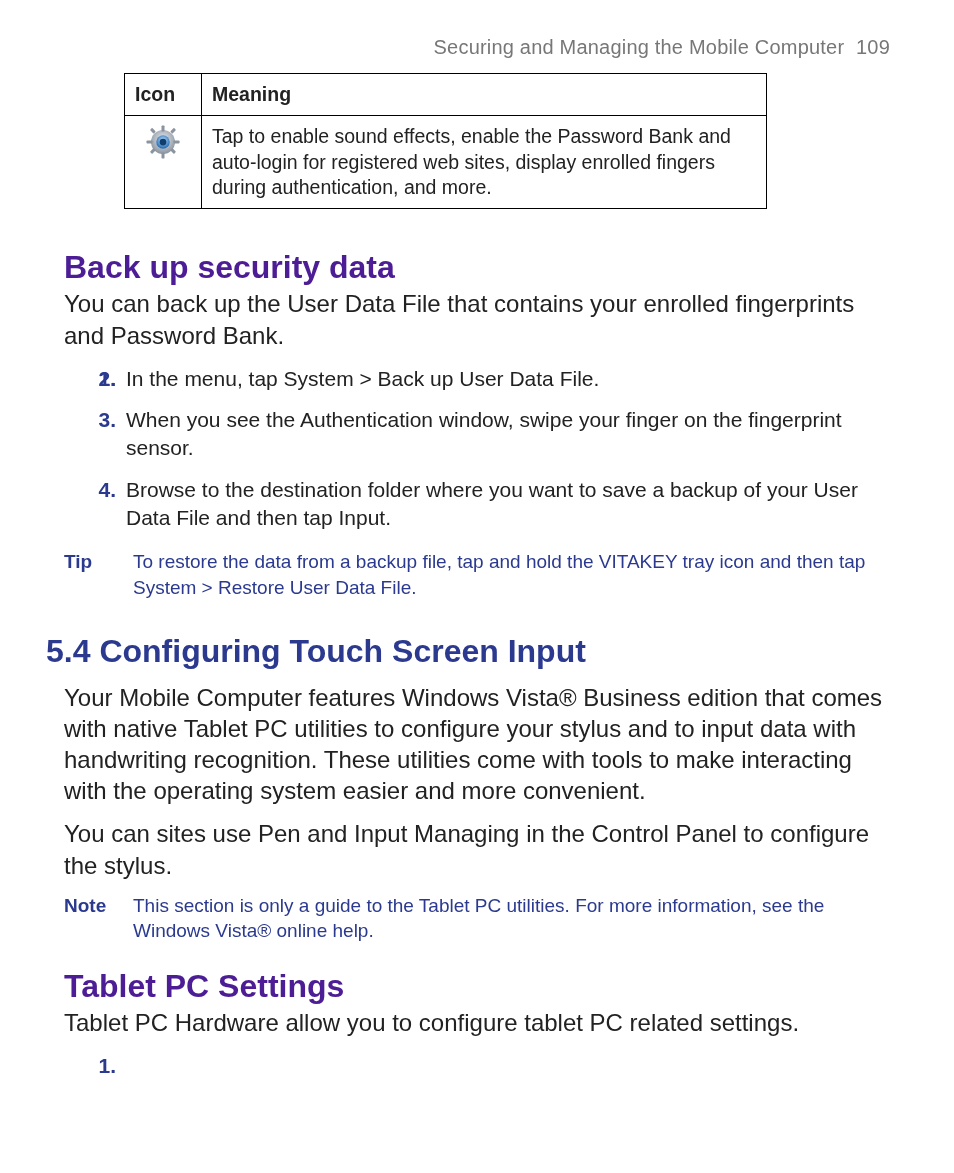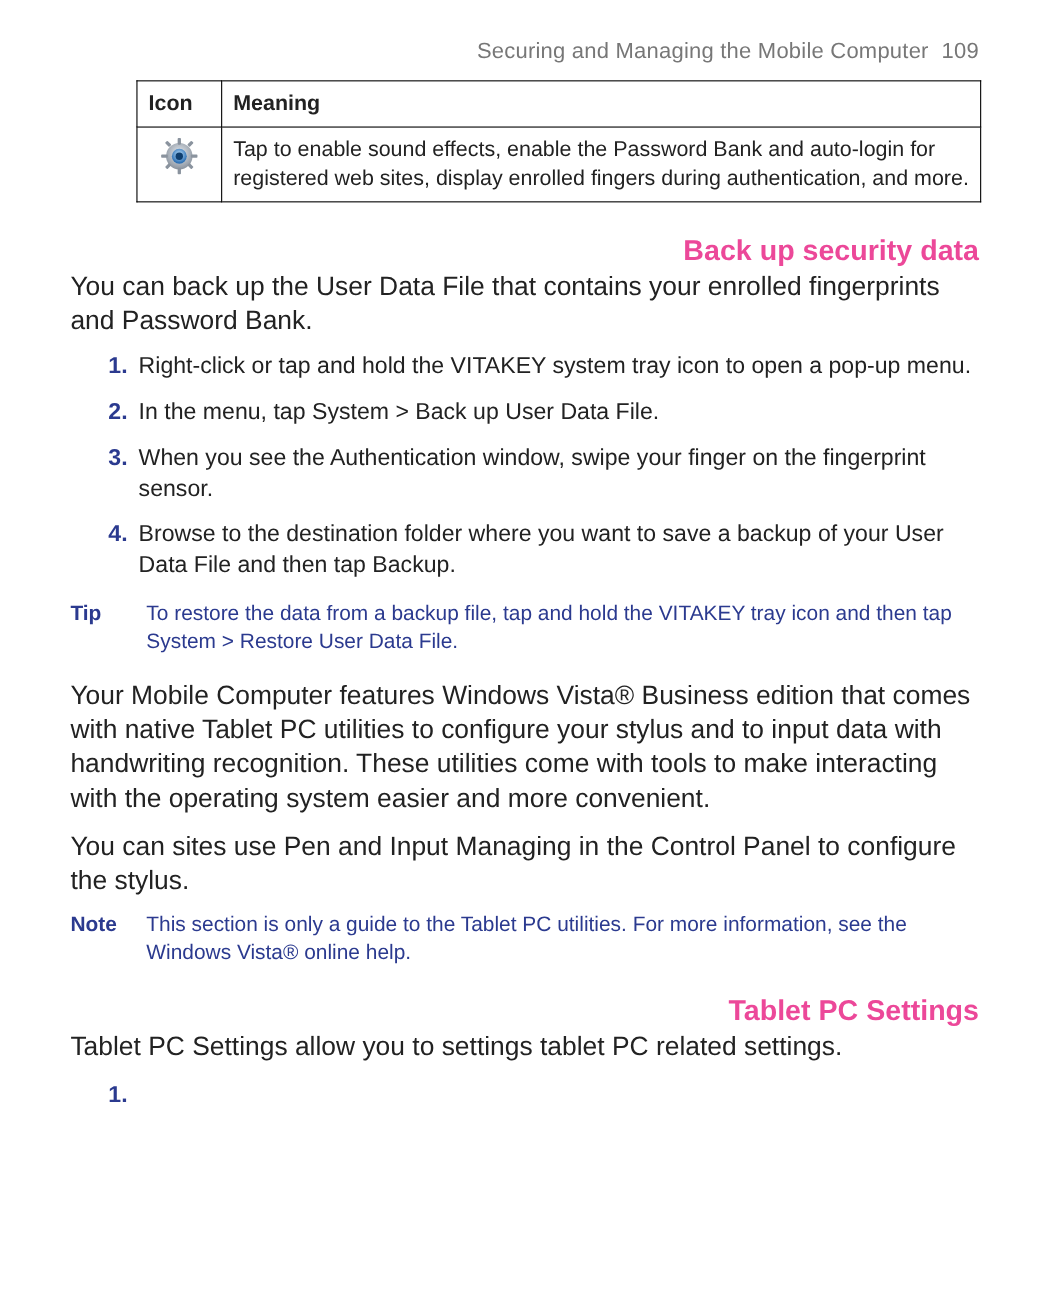"Icon" table.icon-table { margin: 0 0 28px 60px -> 0 0 40px 60px; width: 768px -> 643px }
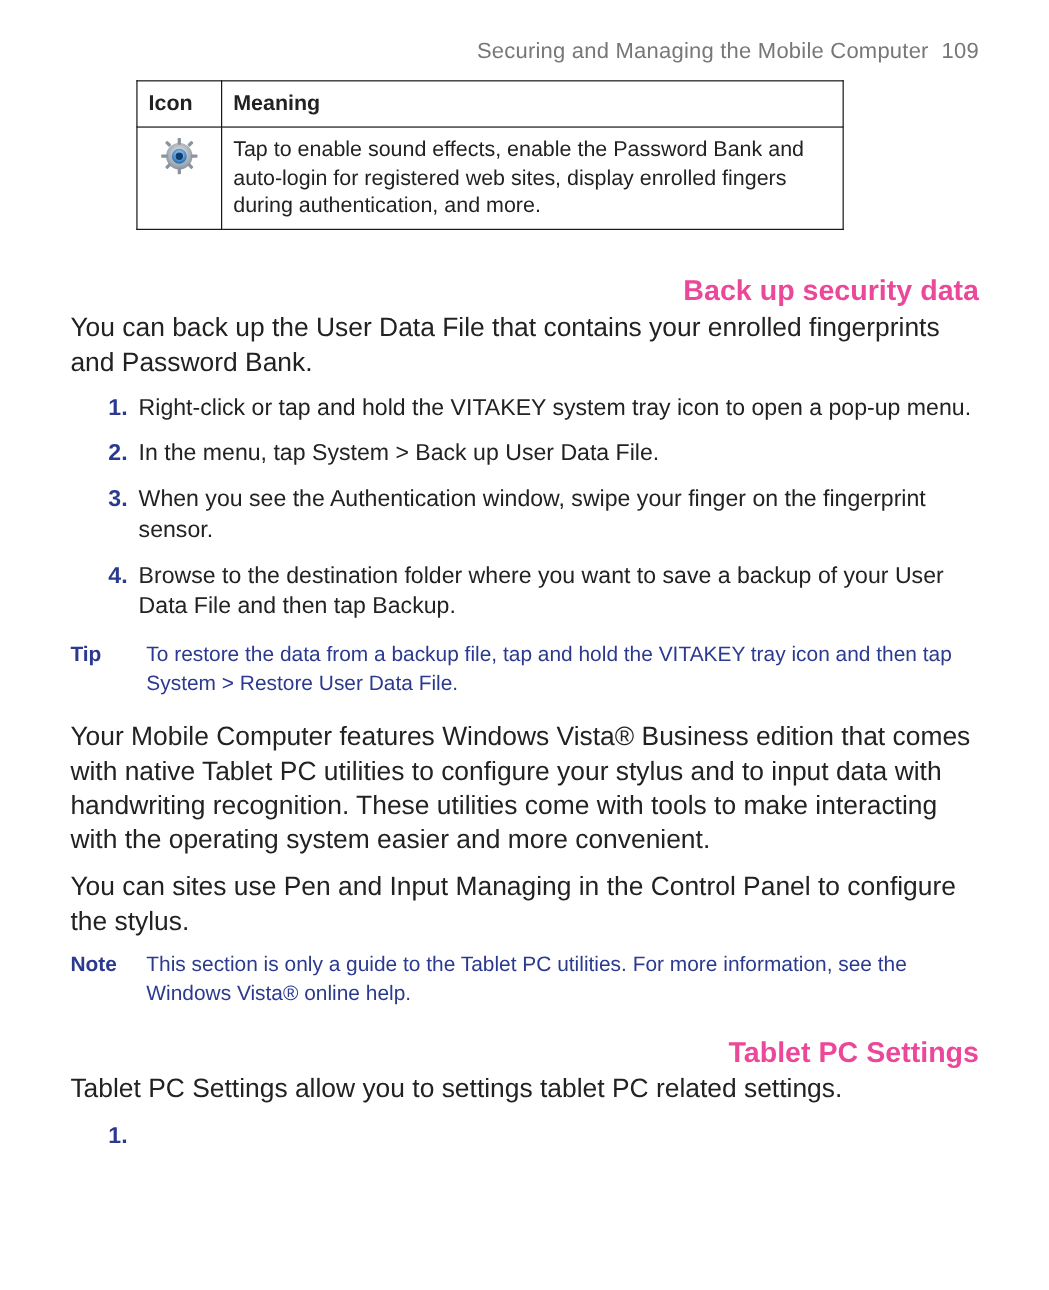"Back up security data" h2.subhead { color: #ec4899 -> #4c1d95; font-size: 26px -> 32px; text-align: right -> none }
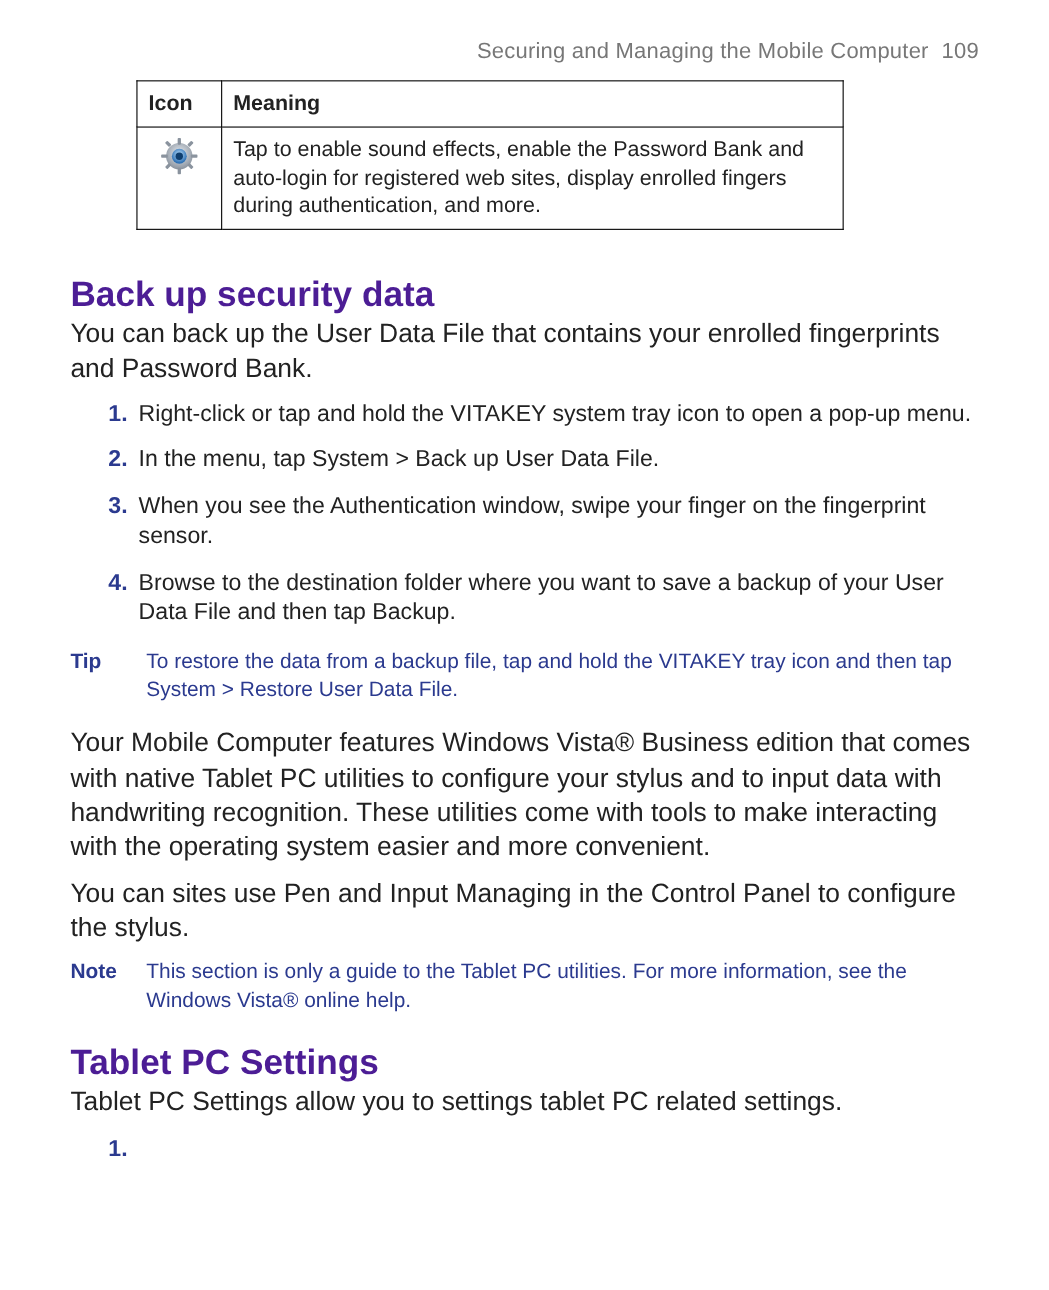"Right-click or tap and hold" span { html: <span>Right-click or tap and hold the VITAKEY system tray icon to open a pop-up menu.</span> -> none }
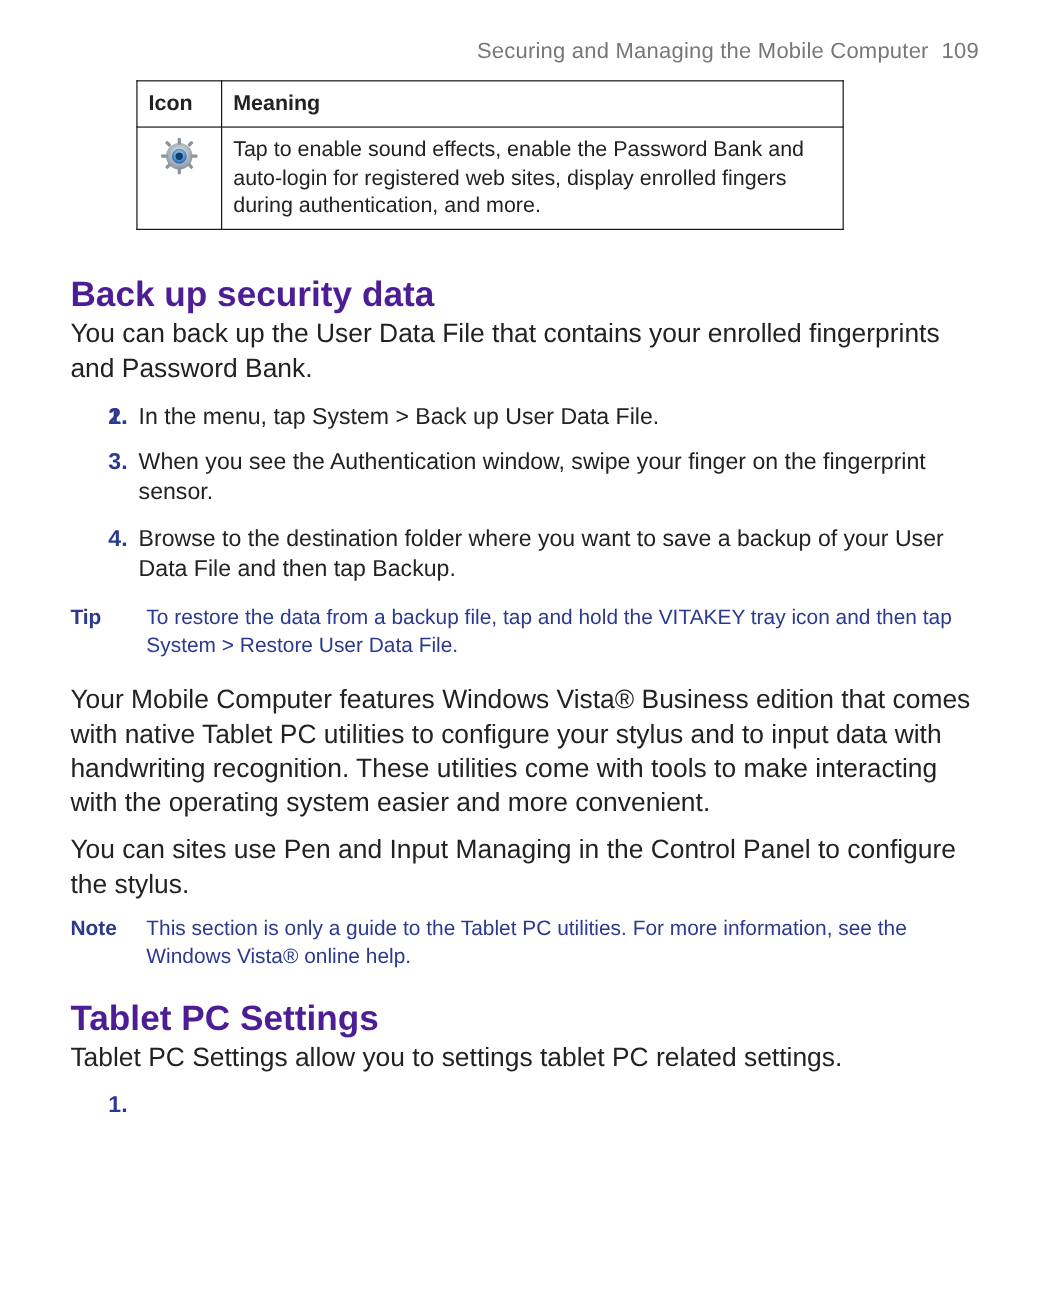"Backup" b { text: Backup -> Input }
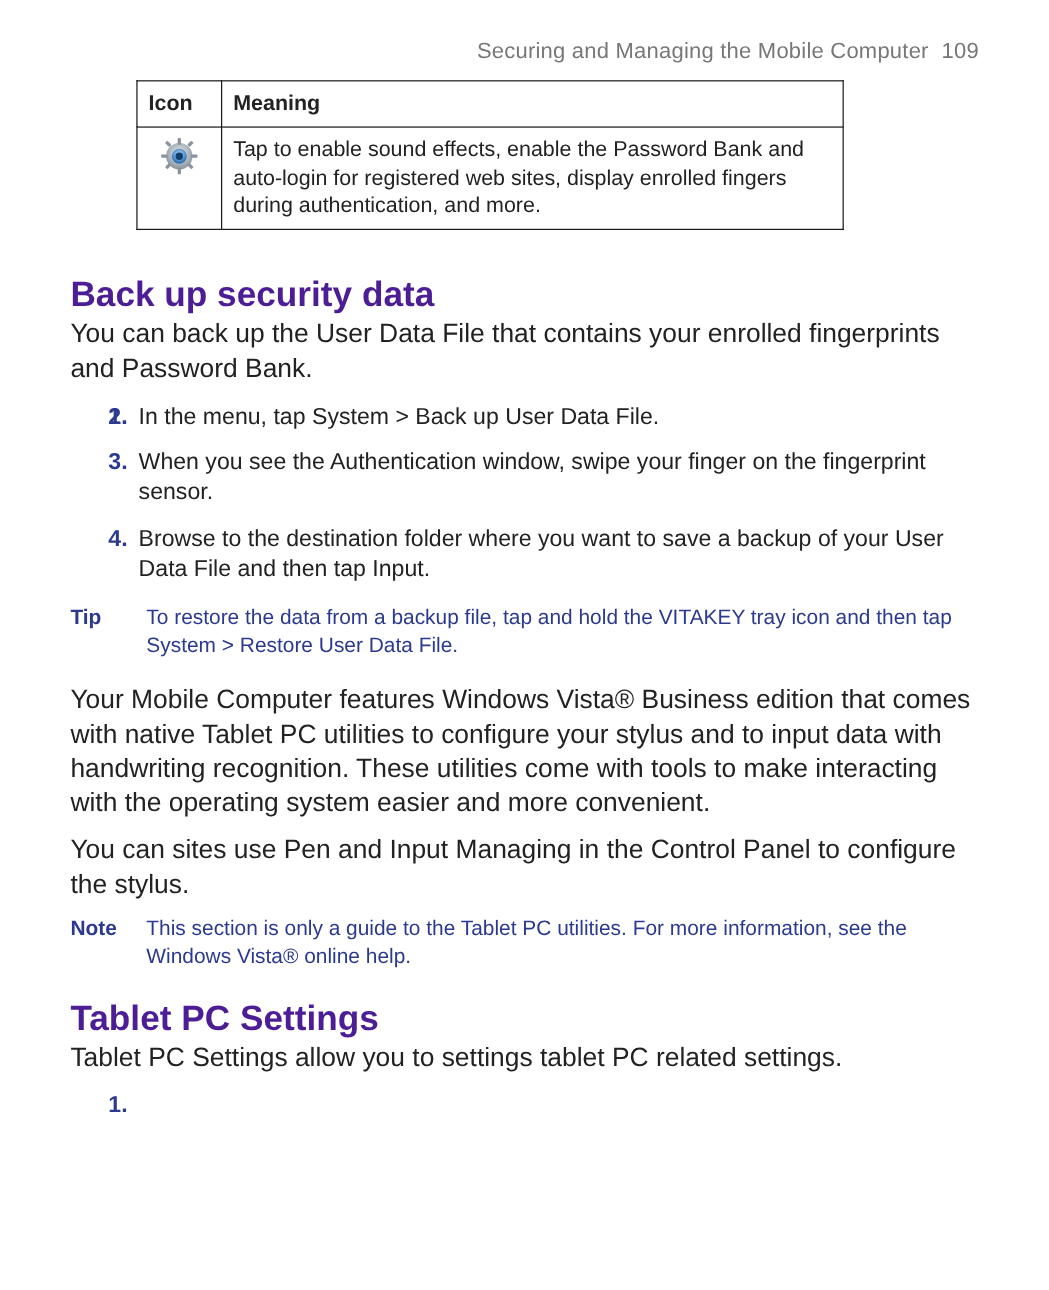"5.4 Configuring Touch Screen Input" h1.section-head { html: none -> <h1>5.4 Configuring Touch Screen Input</h1> }
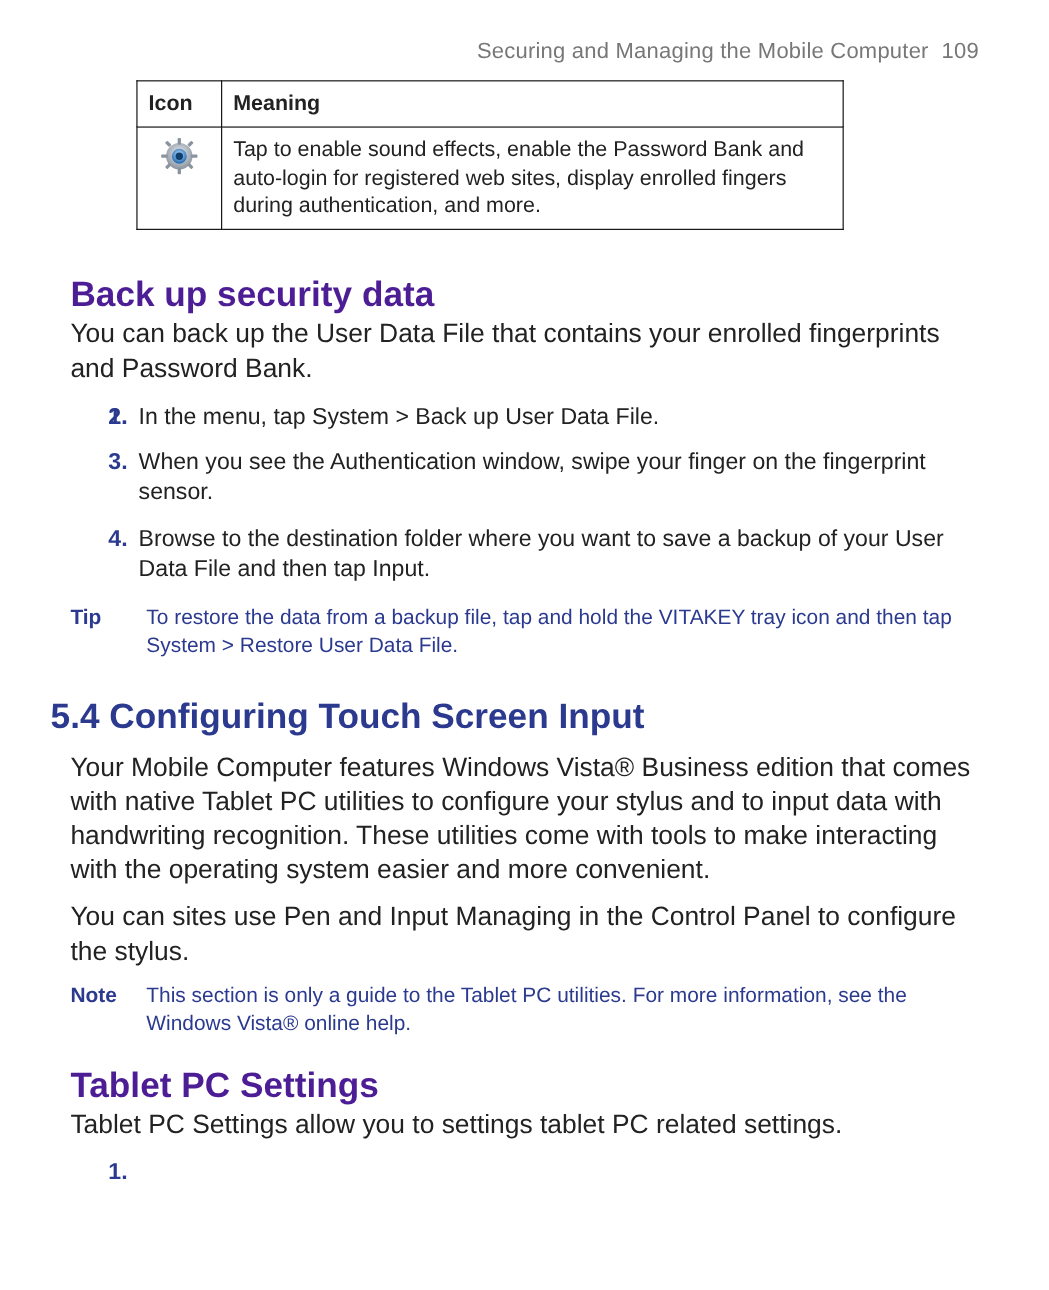"Tablet PC Settings allow you" p.body { text: Settings allow you to settings -> Hardware allow you to configure }
